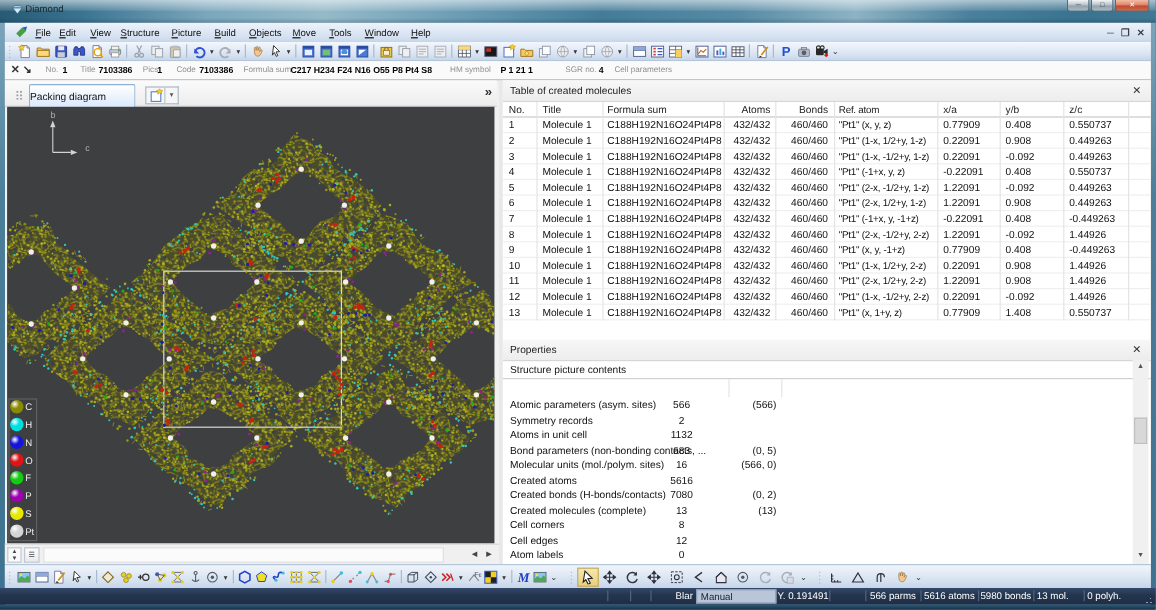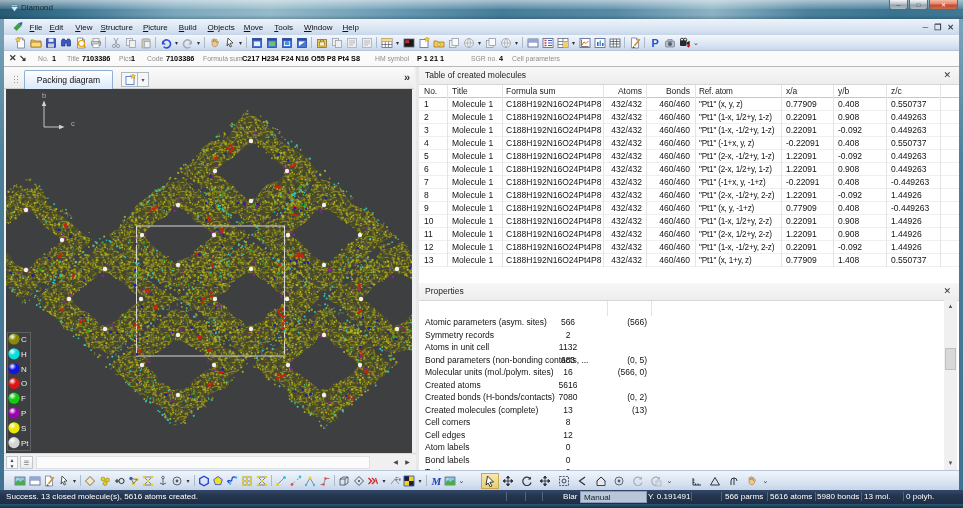"Packing diagram" #tab1 { text-align: center -> left }
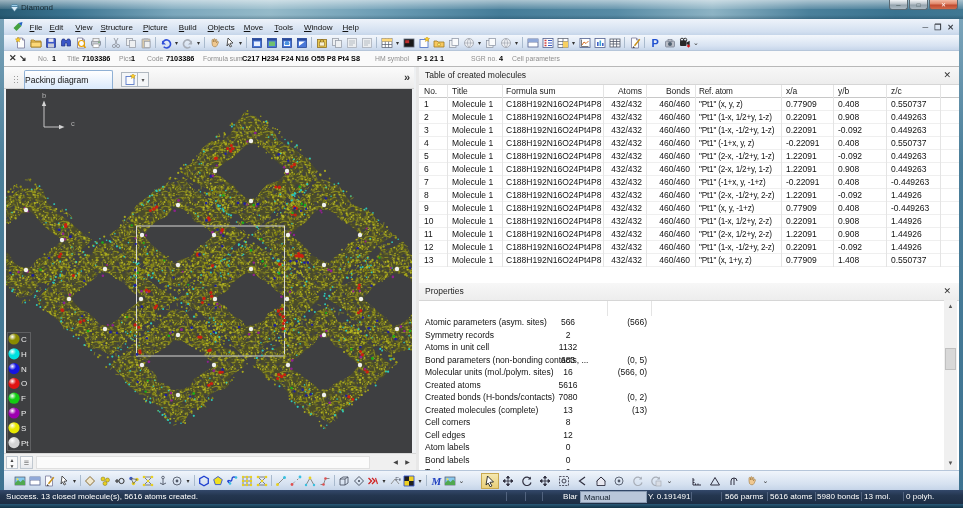"Structure picture contents" div { html: none -> <div>Structure picture contents<span>▼</span></div> }
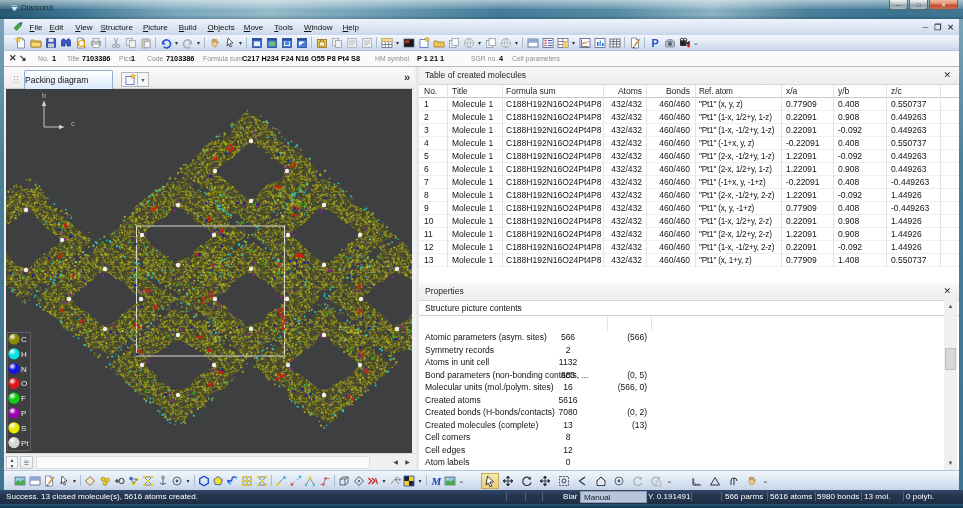"Success. 13 closed molecule(s), 5616" span.txt { html: <span>Success. 13 closed molecule(s), 5616 atoms created.</span> -> none }
